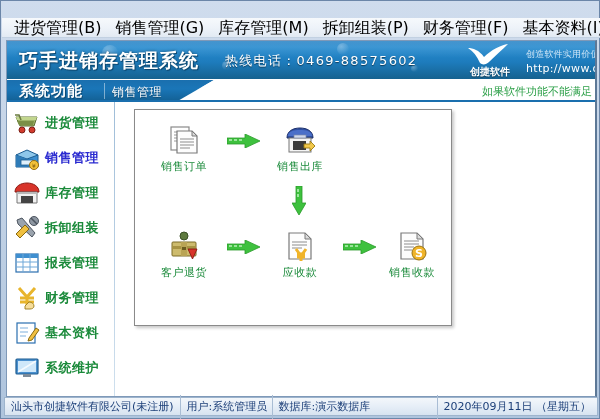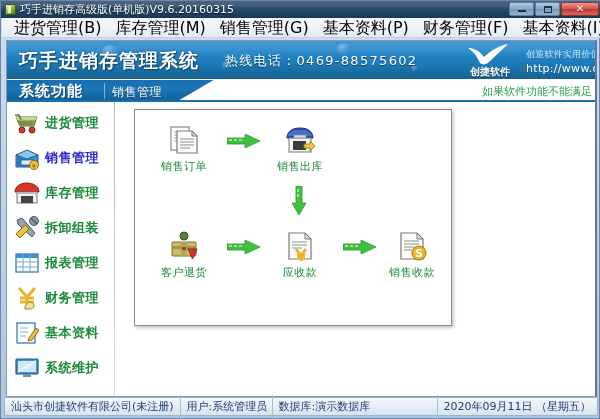"巧手进销存高级版(单机版)V9.6.20160315" div.titlebar { html: <div> <div></div> <div></div> <div>巧手进销存高级版(单机版)V9.6.20160315</div> <div> <div> <span></span> </div> <div> <span></span> </div> <div> <span>✕</span> </div> </div> </div> -> none }
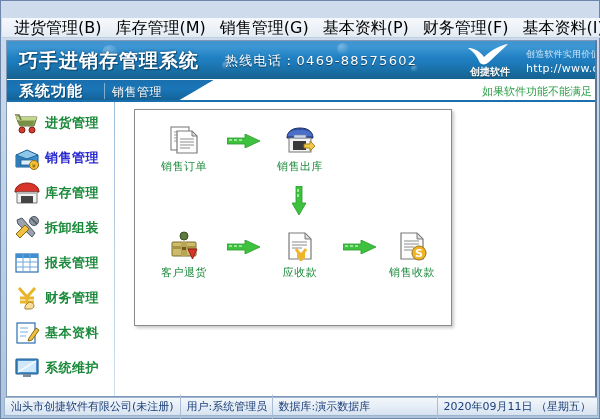"库存管理(M)" div.menu-item { order: before "销售管理(G)" -> after "销售管理(G)" }
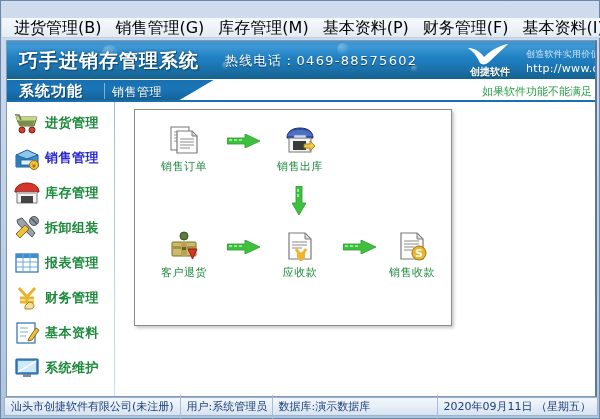"基本资料(P)" div.menu-item { text: 基本资料 -> 拆卸组装 }
